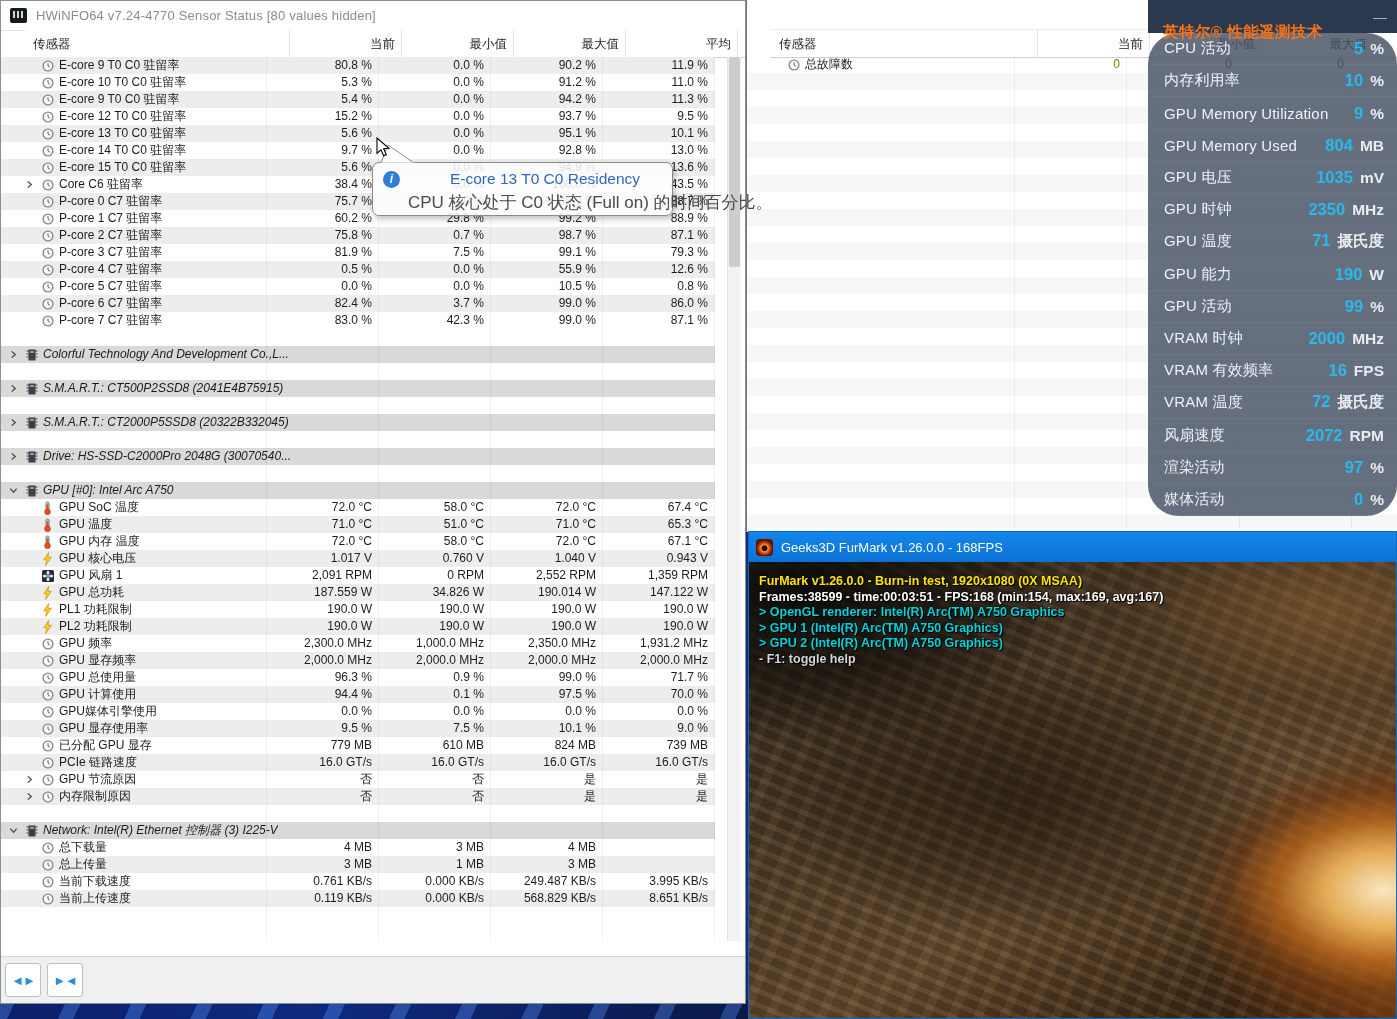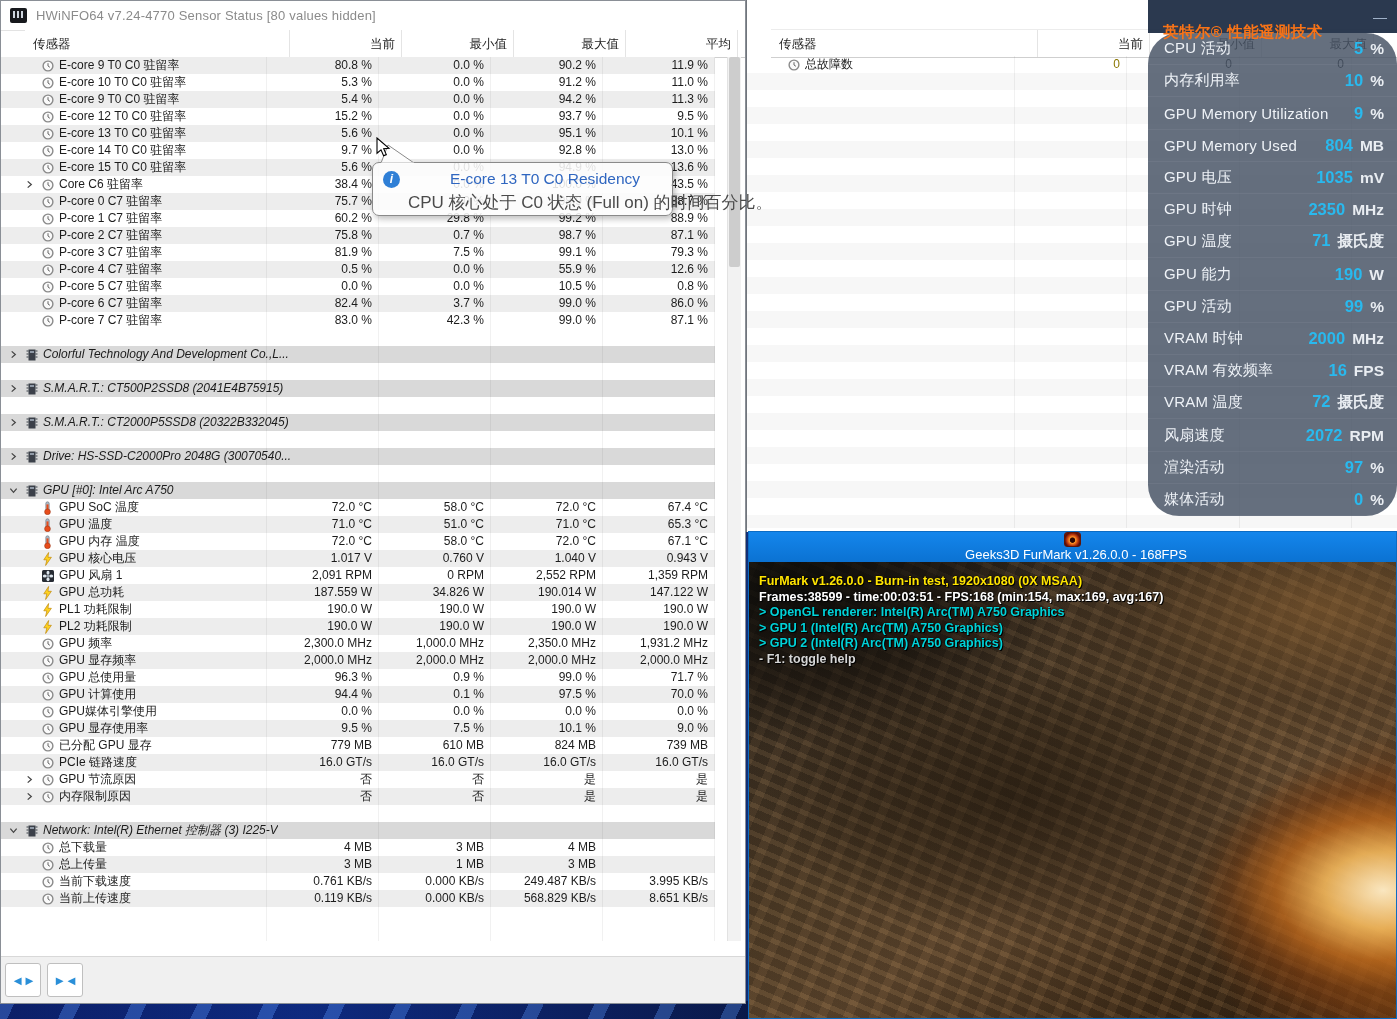"Geeks3D FurMark v1.26.0.0 - 168FPS" .fur .tb { flex-direction: column -> none }
